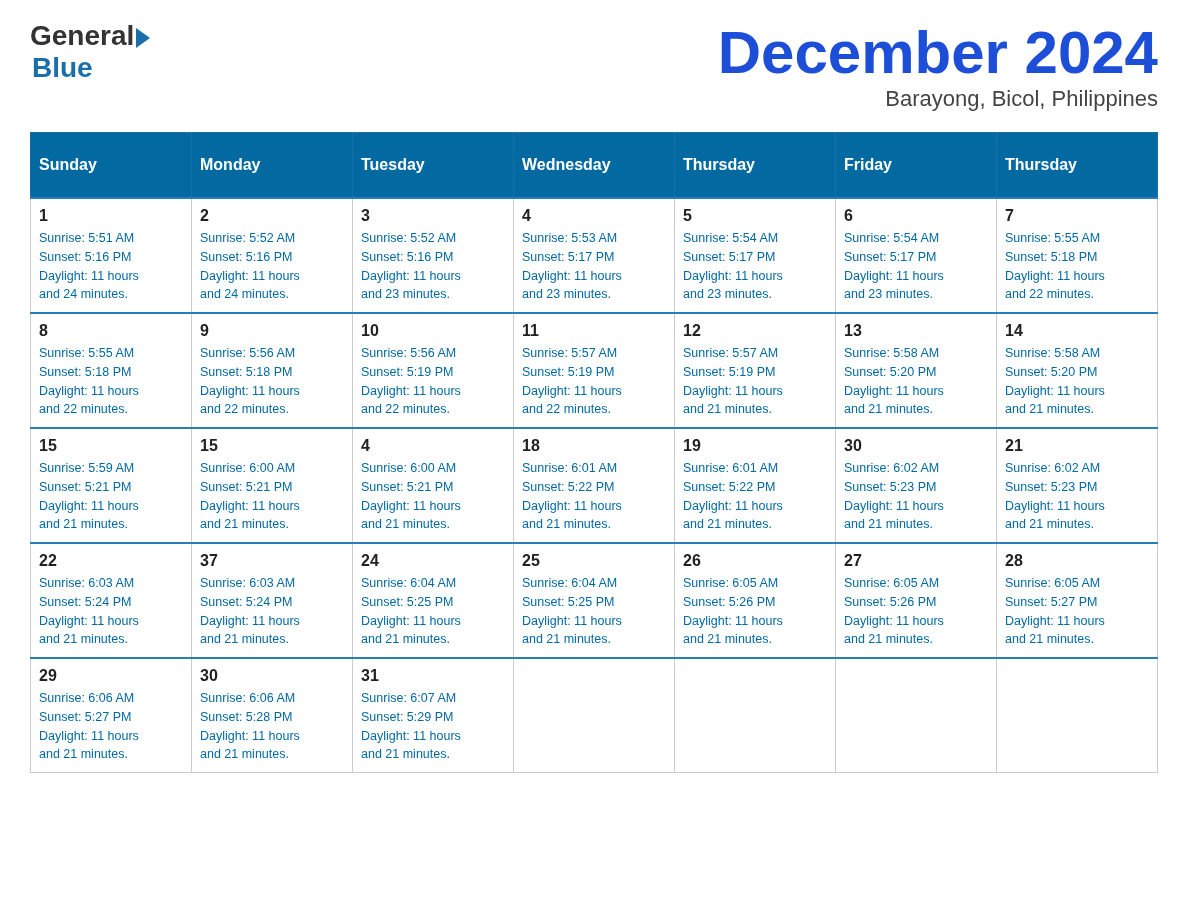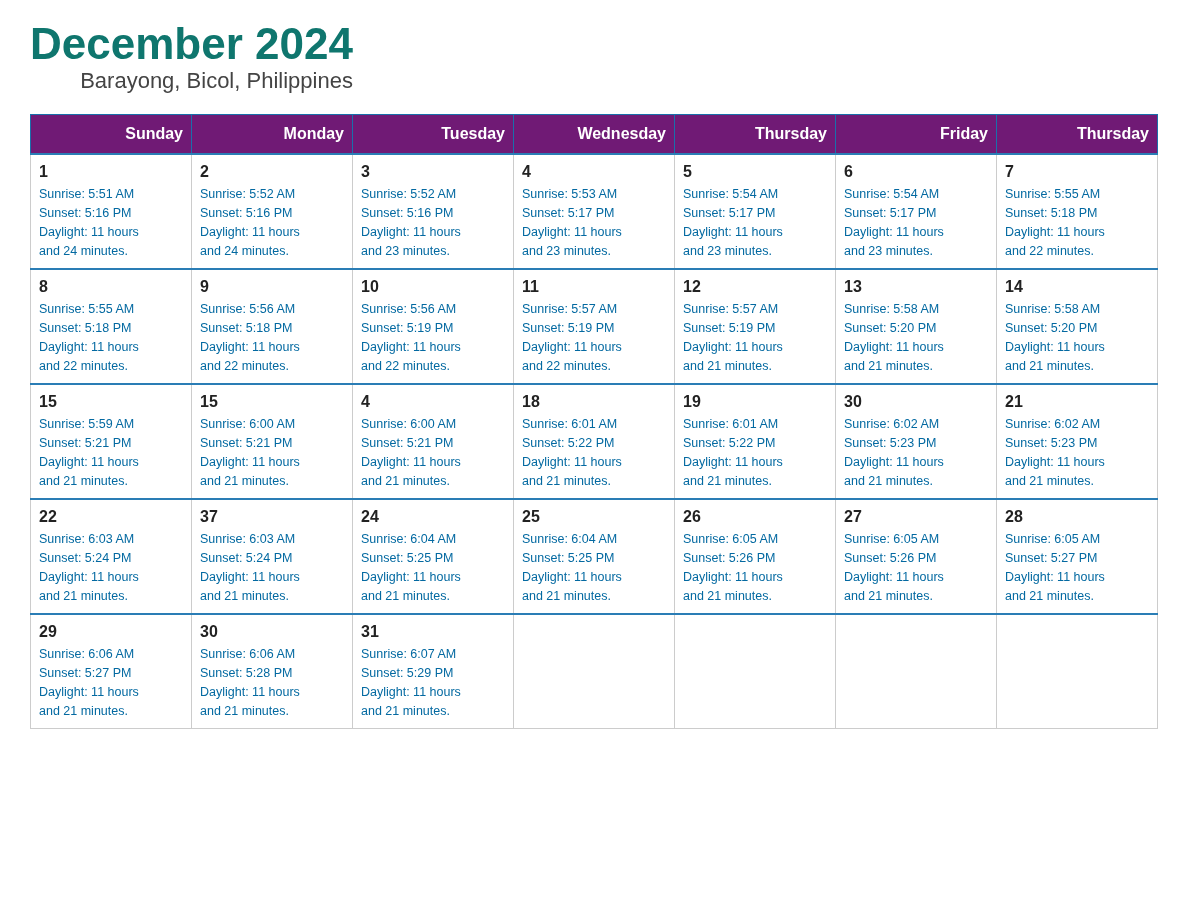"General" div.logo-container { html: none -> <div> <div> <span>General</span> <div></div> </div> <span>Blue</span> </div> }
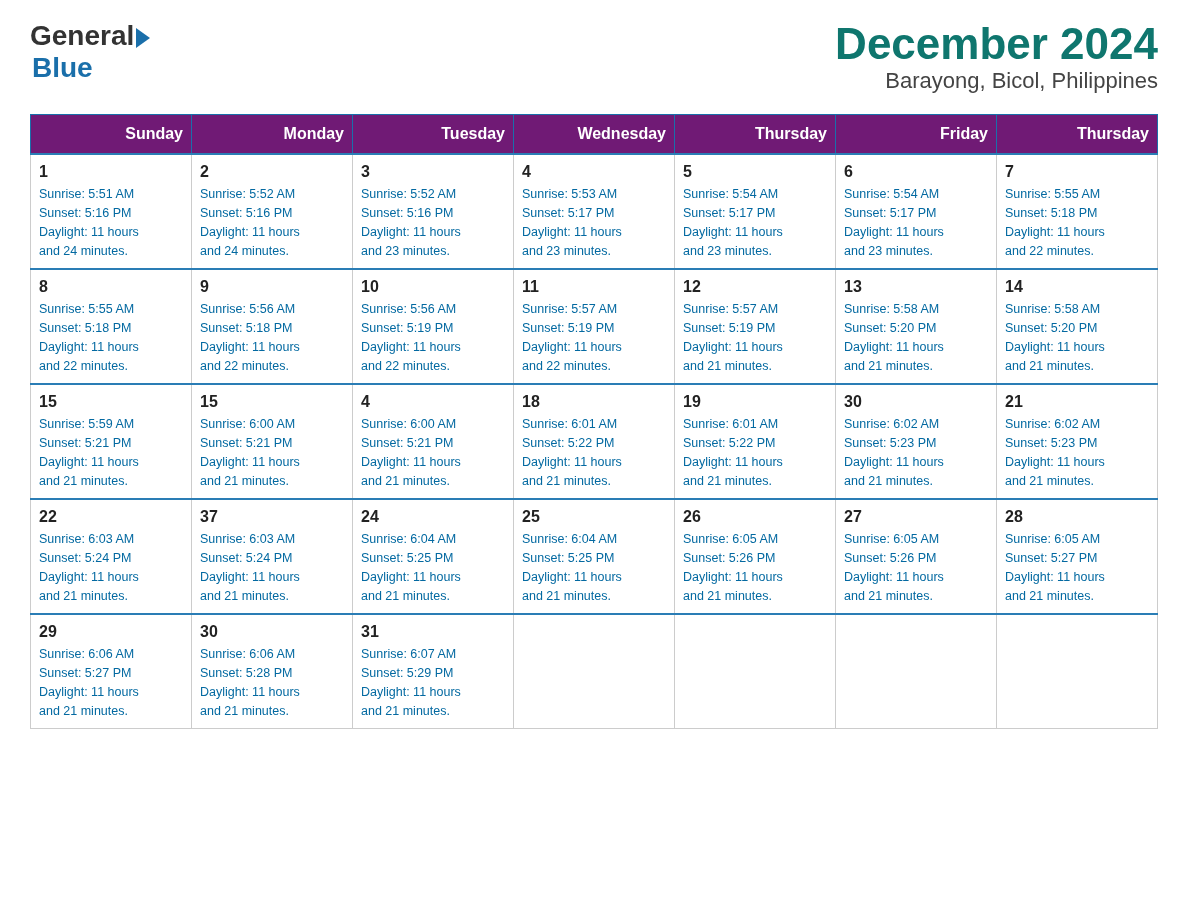"December 2024" .month-title { color: #0f766e -> #1d4ed8; font-size: 44px -> 60px }
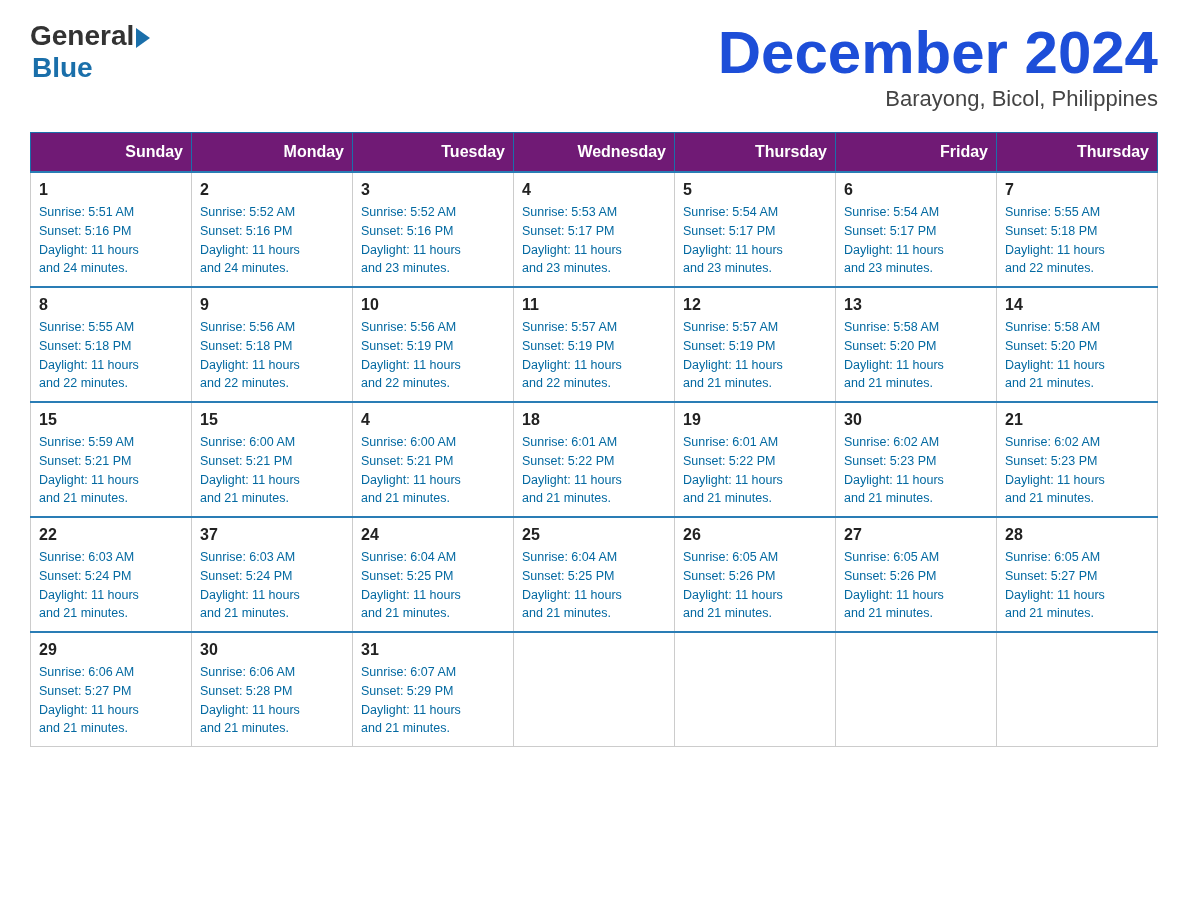"Sunday" thead th { background-color: #701a75 -> #0369a1; padding: 10px 8px -> 23px 8px; text-align: right -> left }
